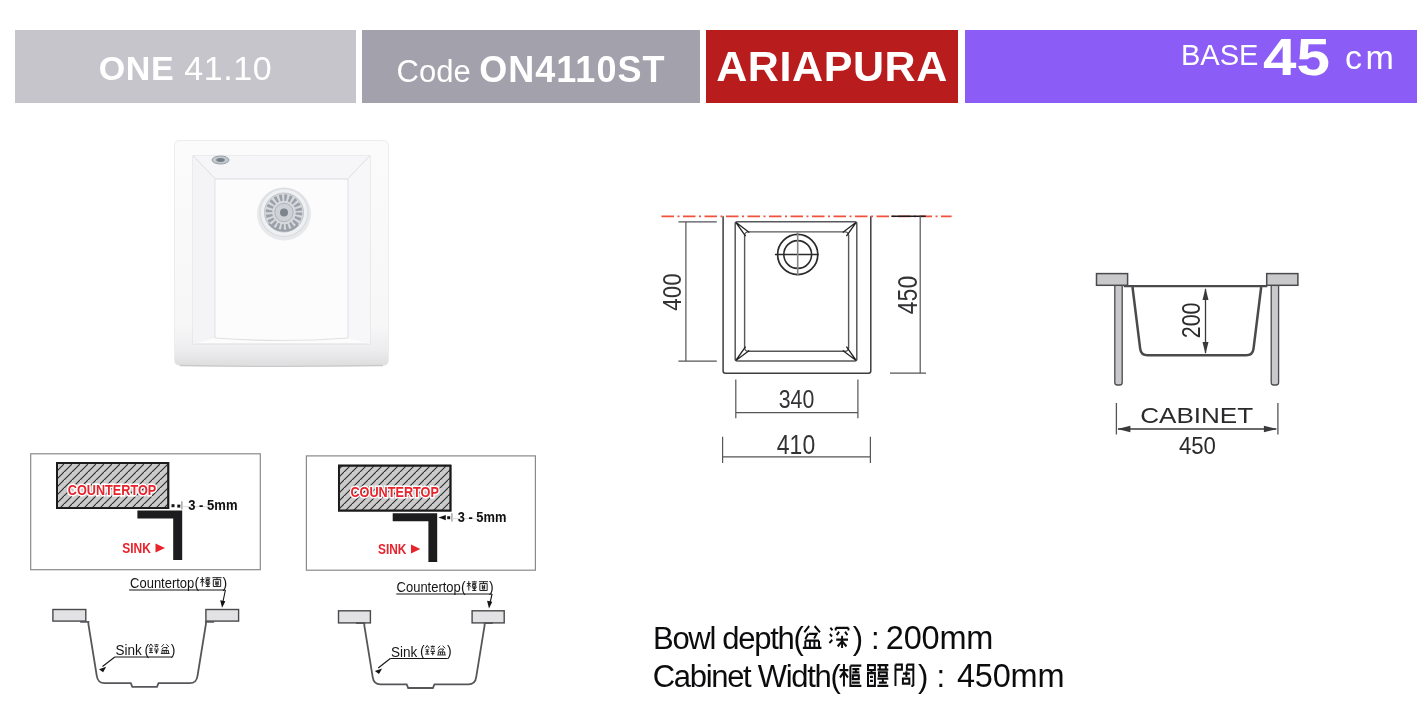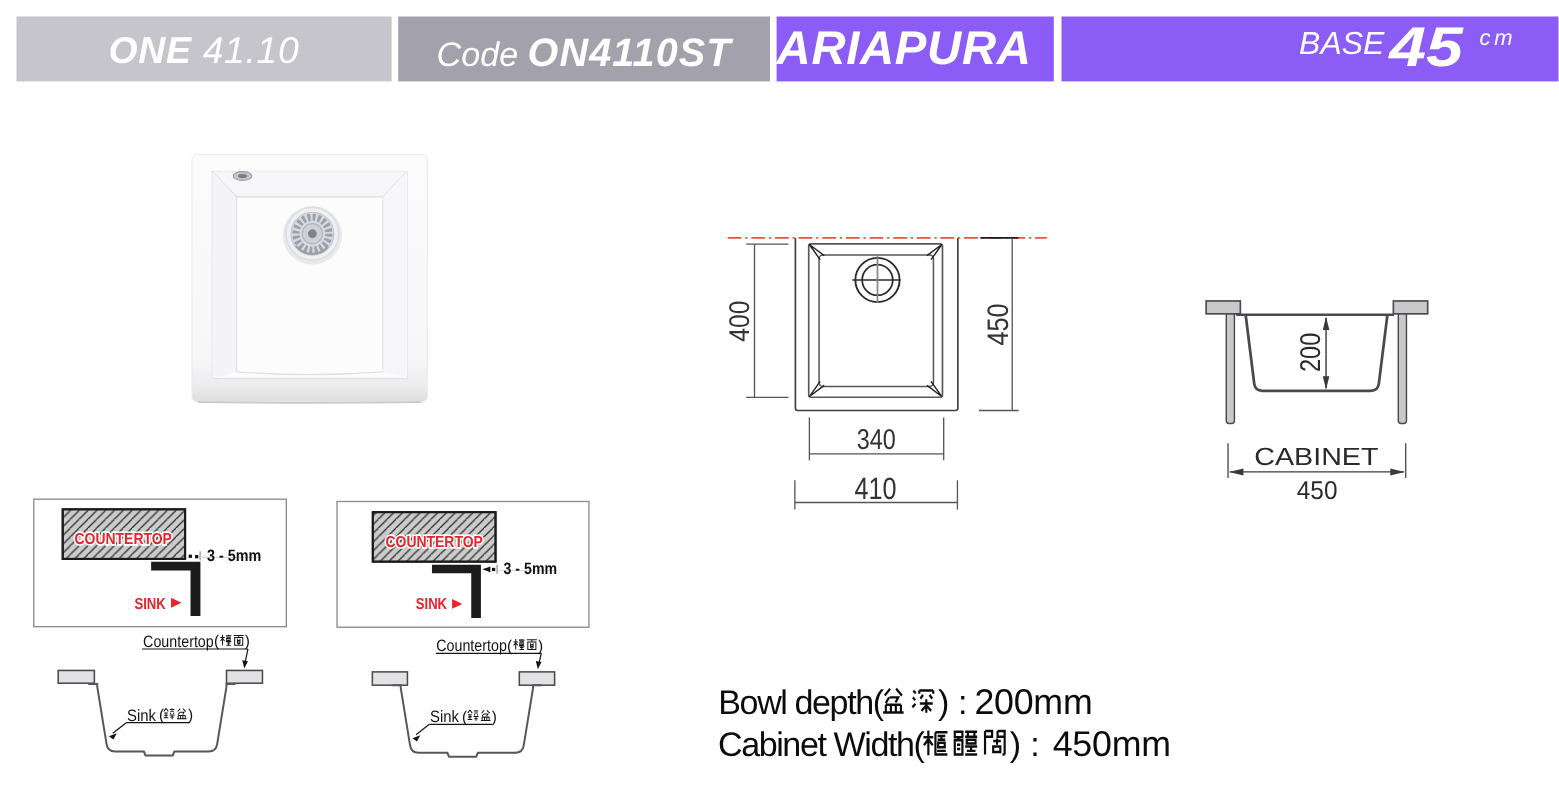"ONE 41.10" .bar { font-style: italic -> none; height: 59px -> 73px; top: 15px -> 30px }
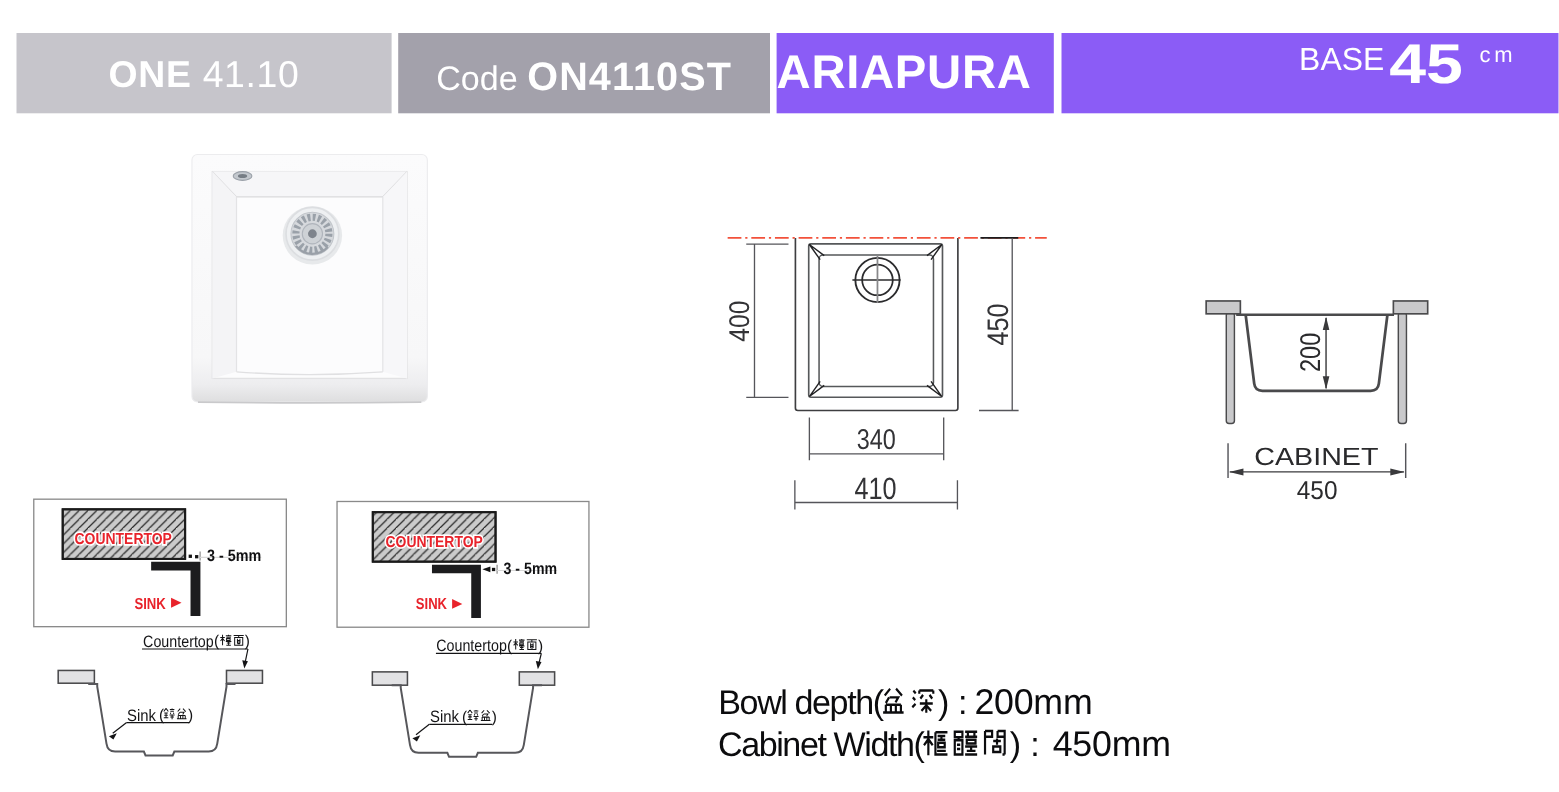"ARIAPURA" div.bar { background: #8b5cf6 -> #b91c1c; justify-content: none -> center }
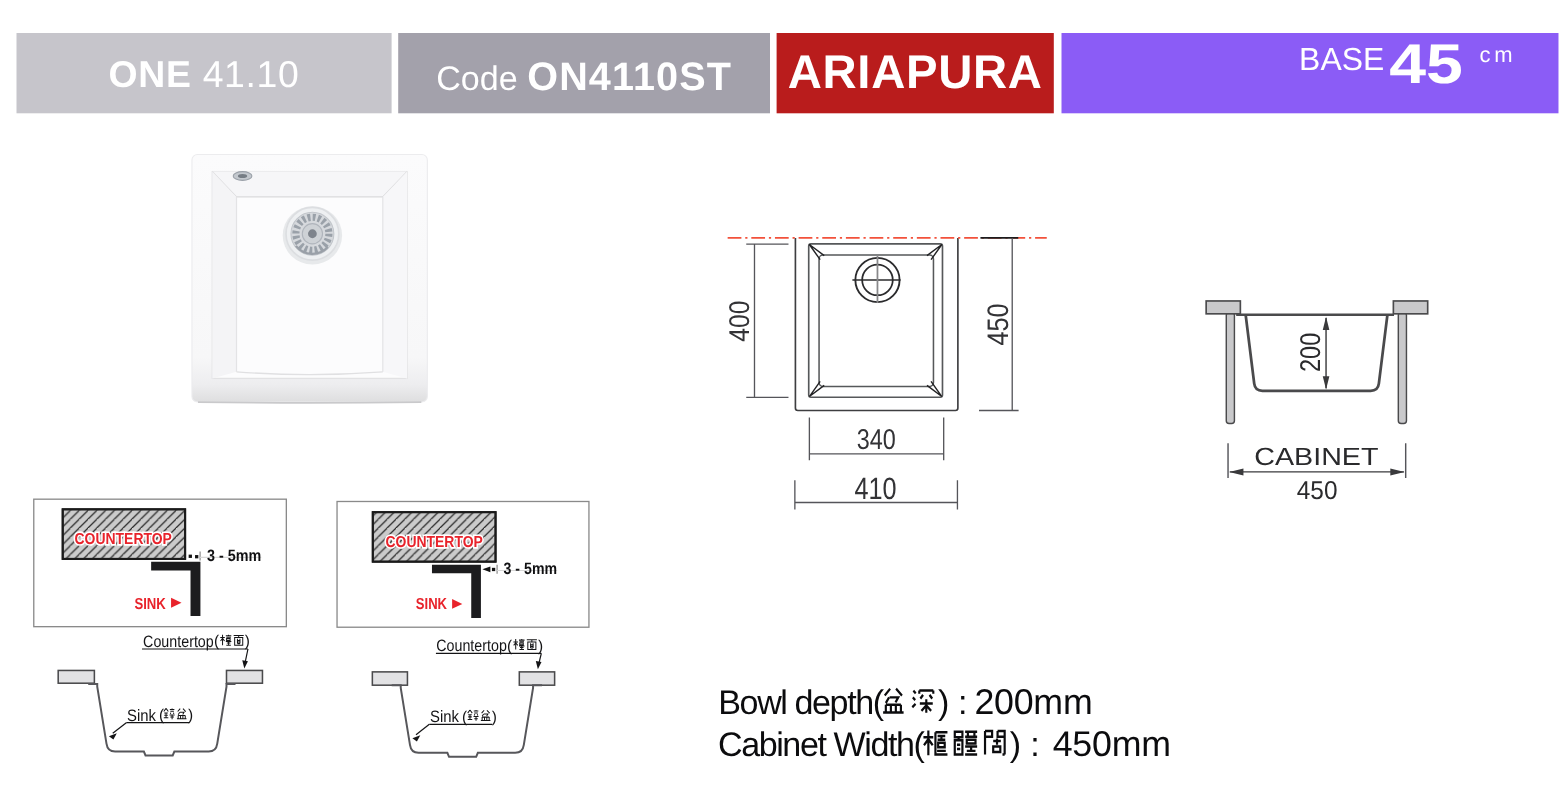"cm" span { font-size: 20px -> 34px }
